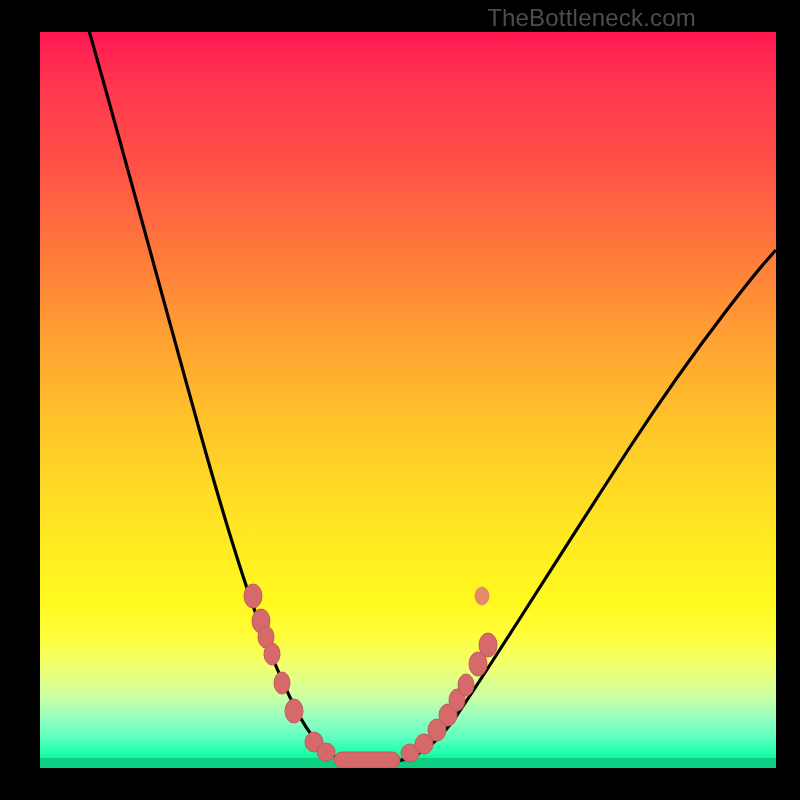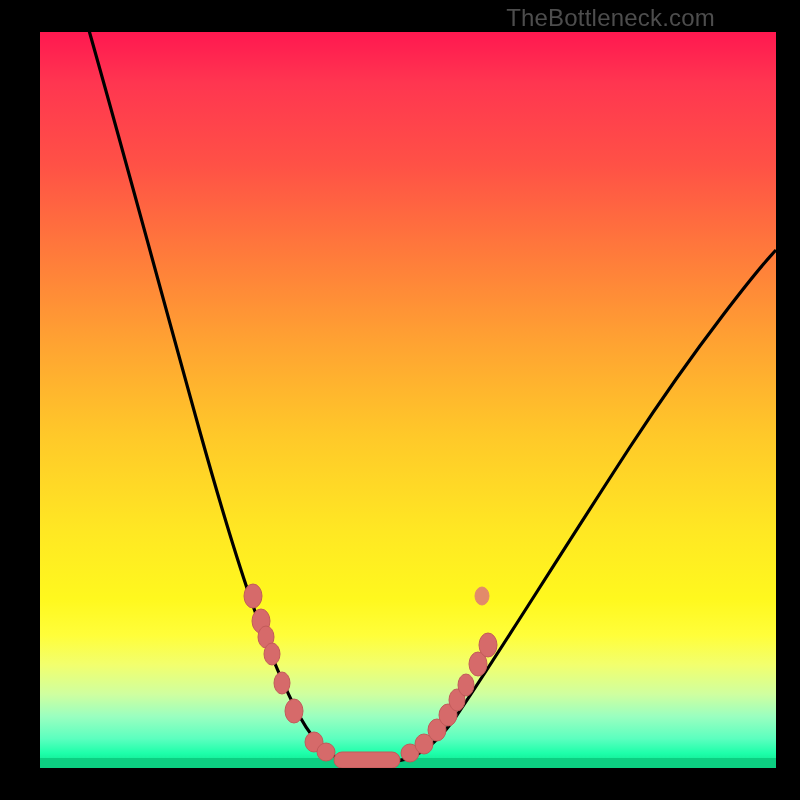"TheBottleneck.com" .frame { padding-left: 19px -> none }
